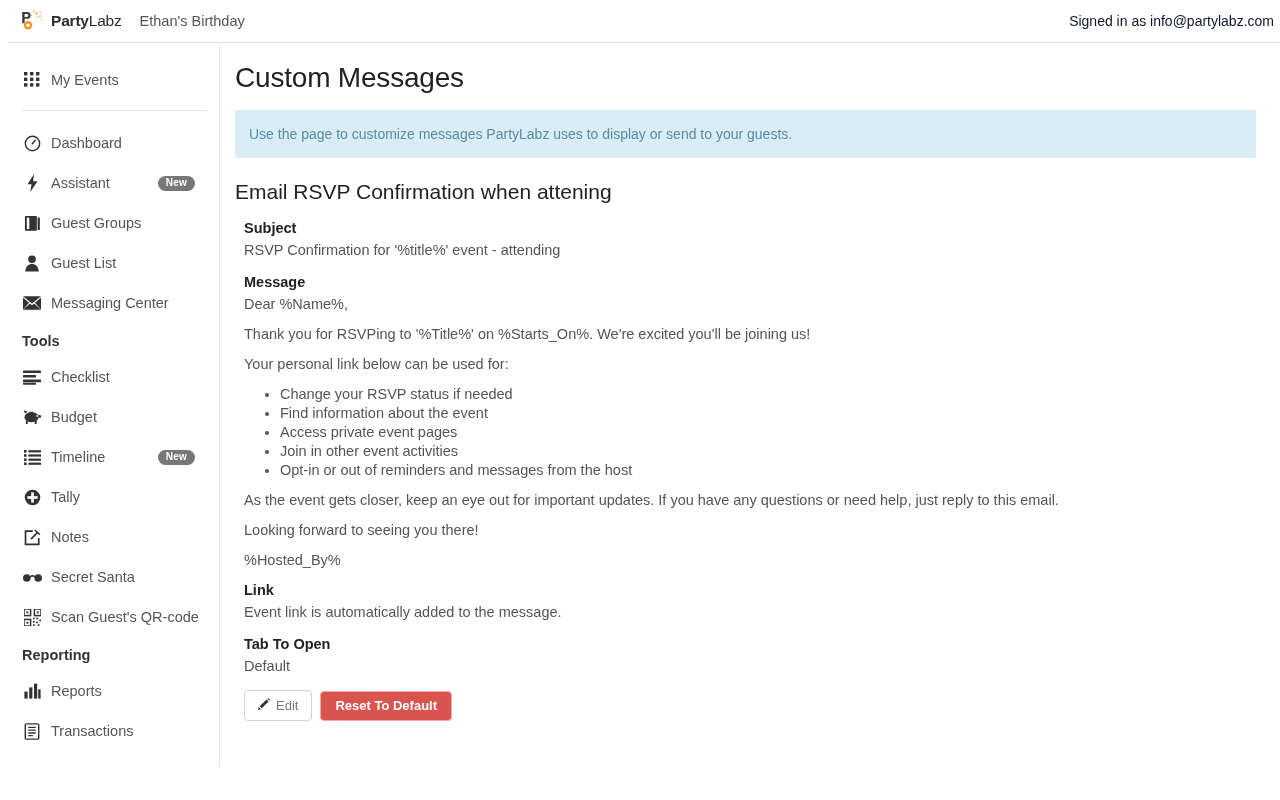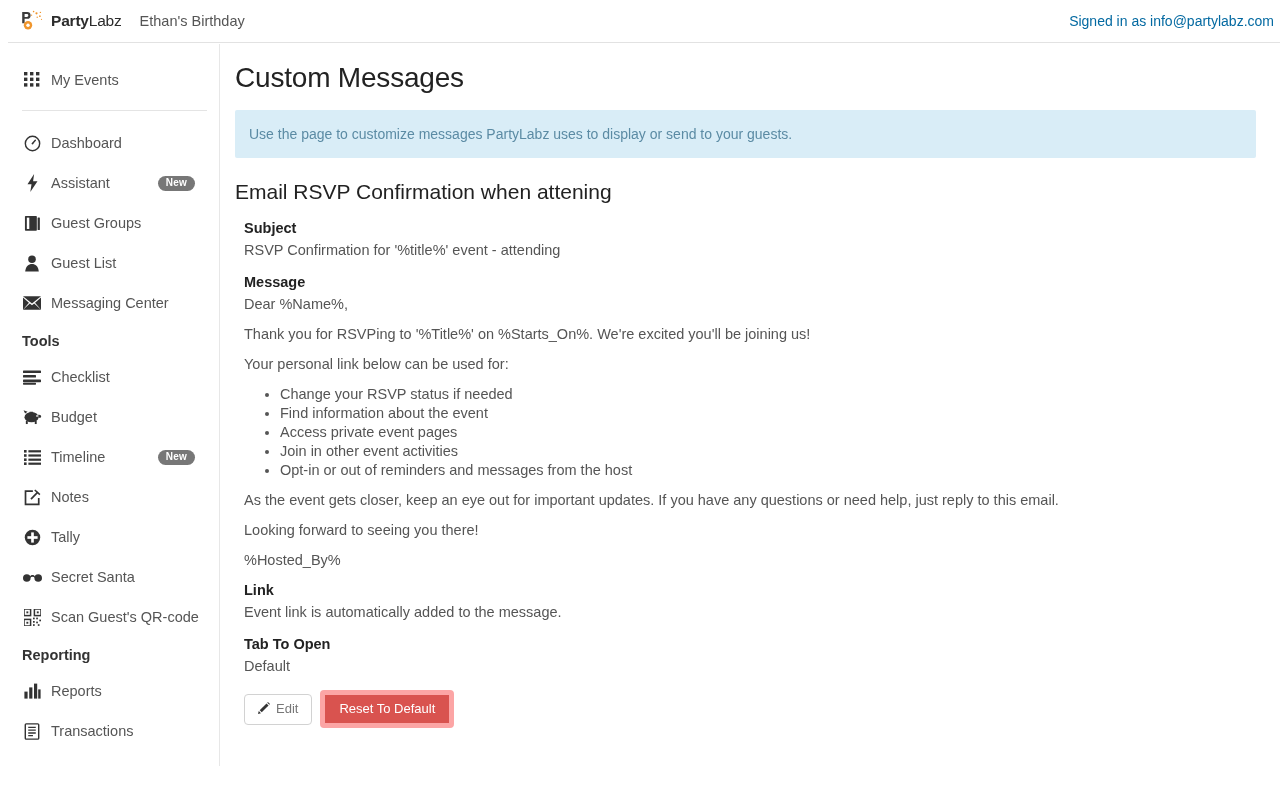"Signed in as info@partylabz.com" .signed-in { color: #0369a1 -> #0f172a }
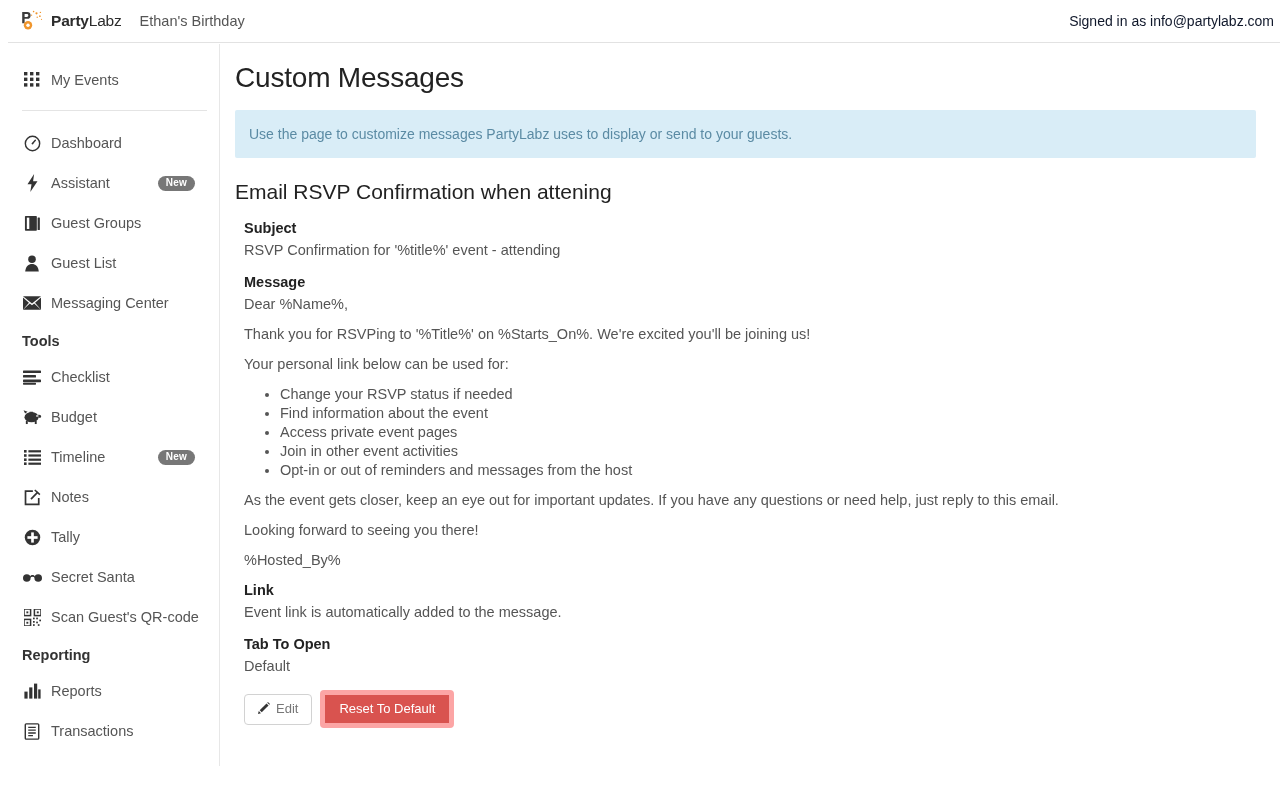"Notes" div.nav-item { order: before "Tally" -> after "Tally" }
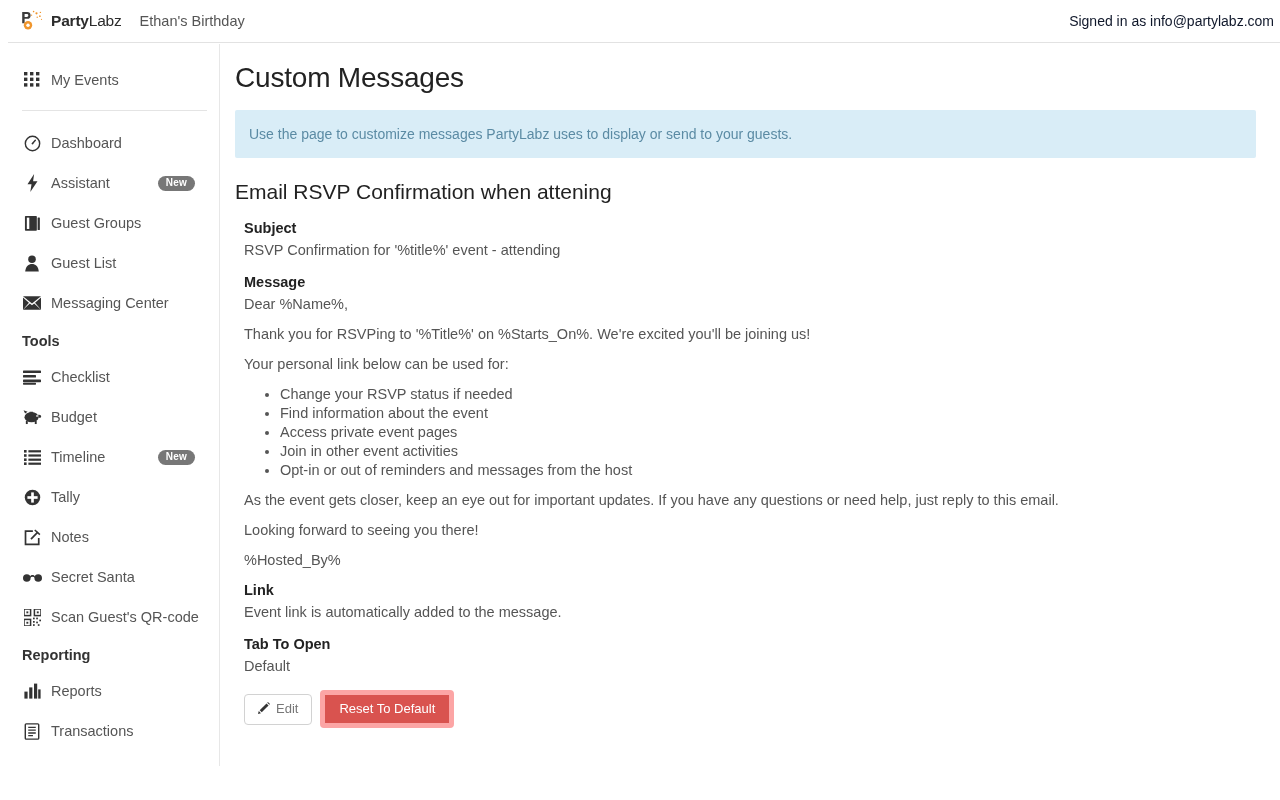"Reset To Default" .btn-danger { border: 5px solid #fca5a5 -> 1px solid #fca5a5; font-weight: normal -> bold }
